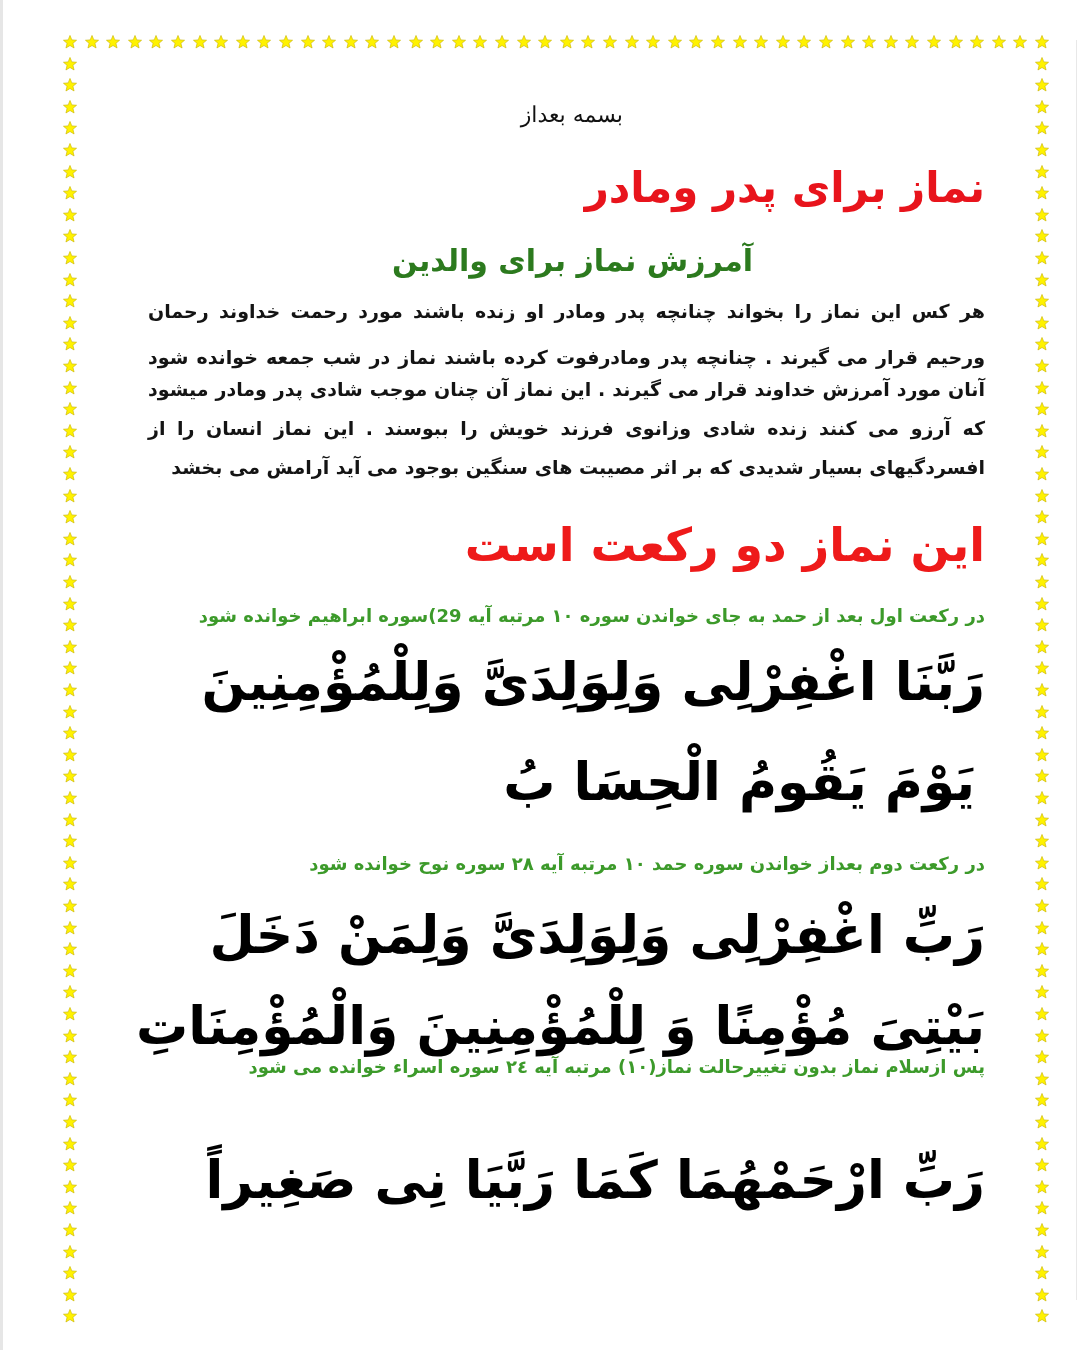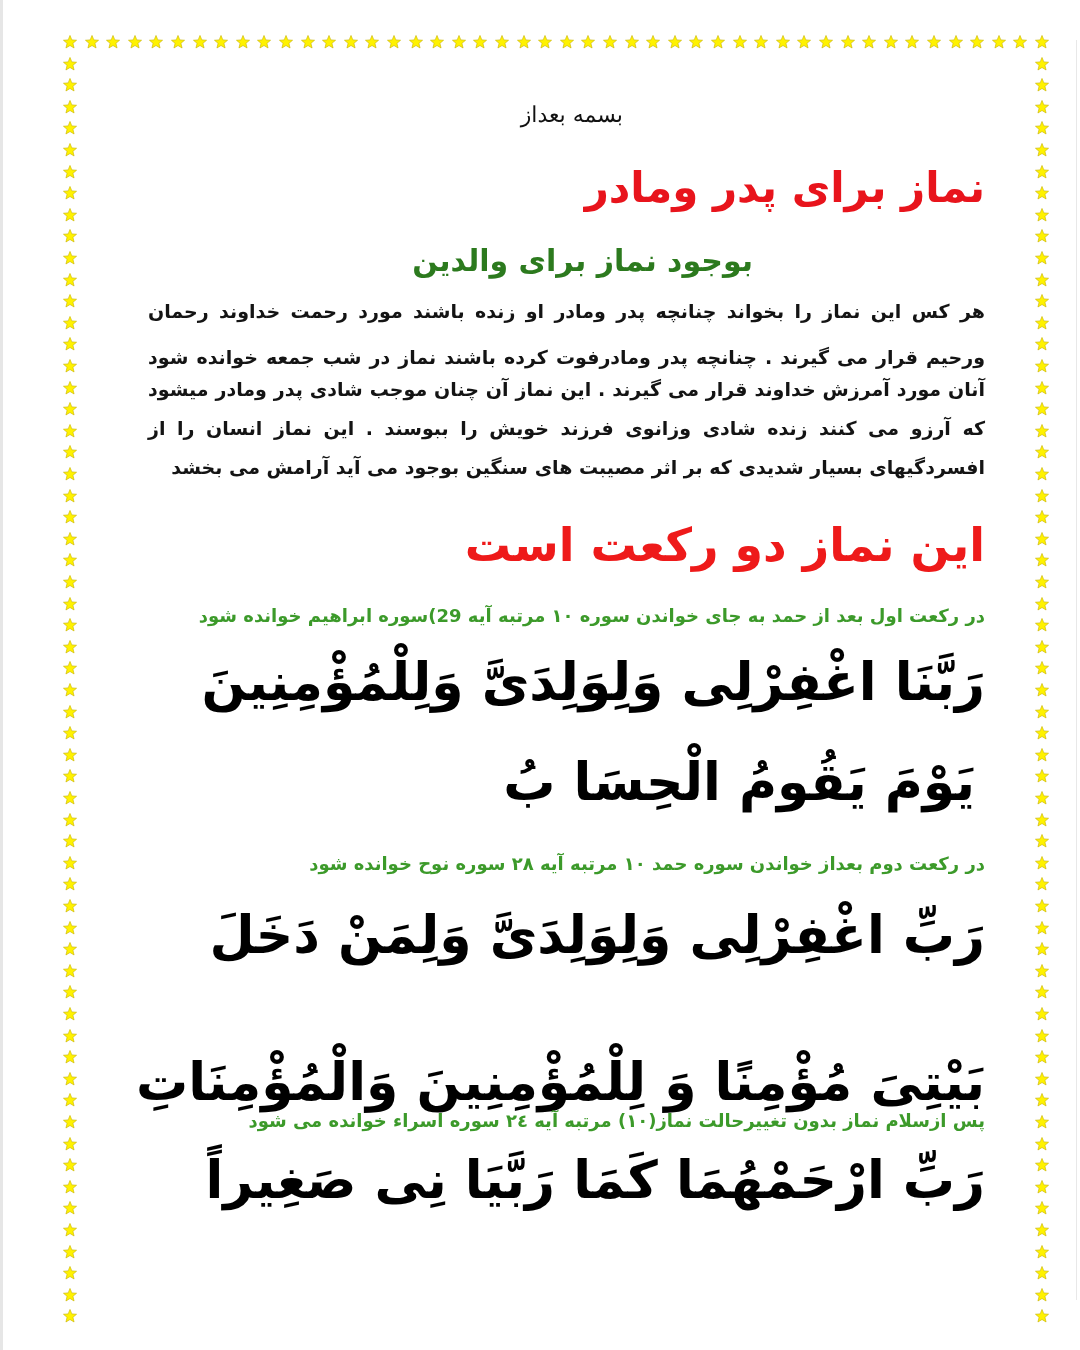"بوجود نماز برای والدین" div.line { text: بوجود -> آمرزش }
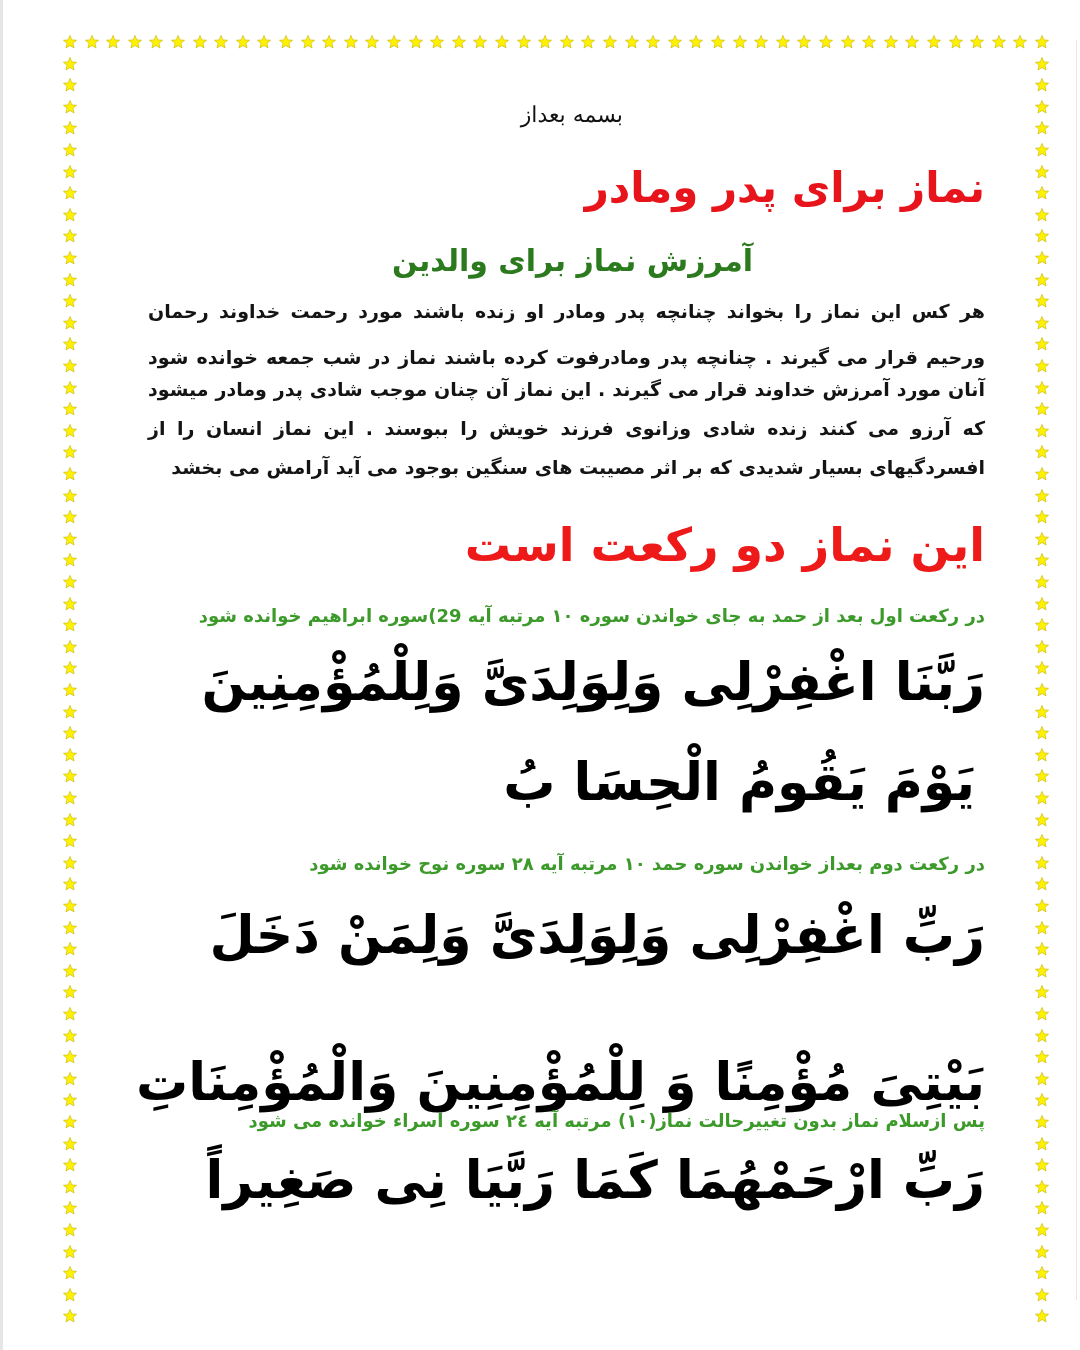"بَیْتِیَ مُؤْمِنًا وَ لِلْمُؤْمِنِینَ" div.line { top: 1052px -> 996px }
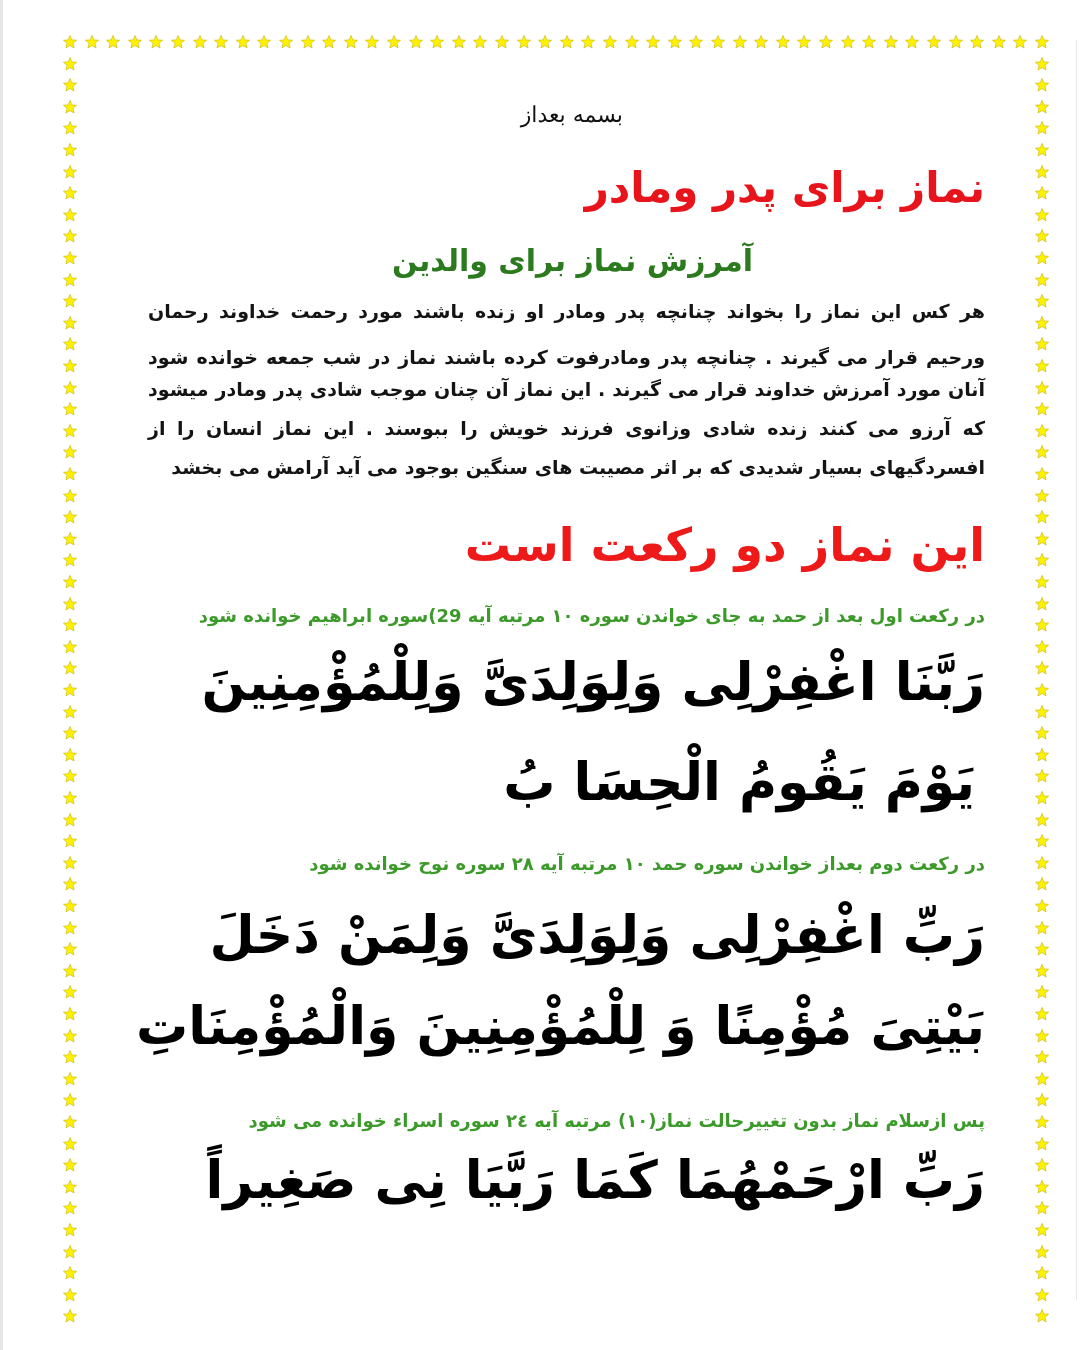"پس ازسلام نماز بدون تغییرحالت" div.line { top: 1110px -> 1056px }
